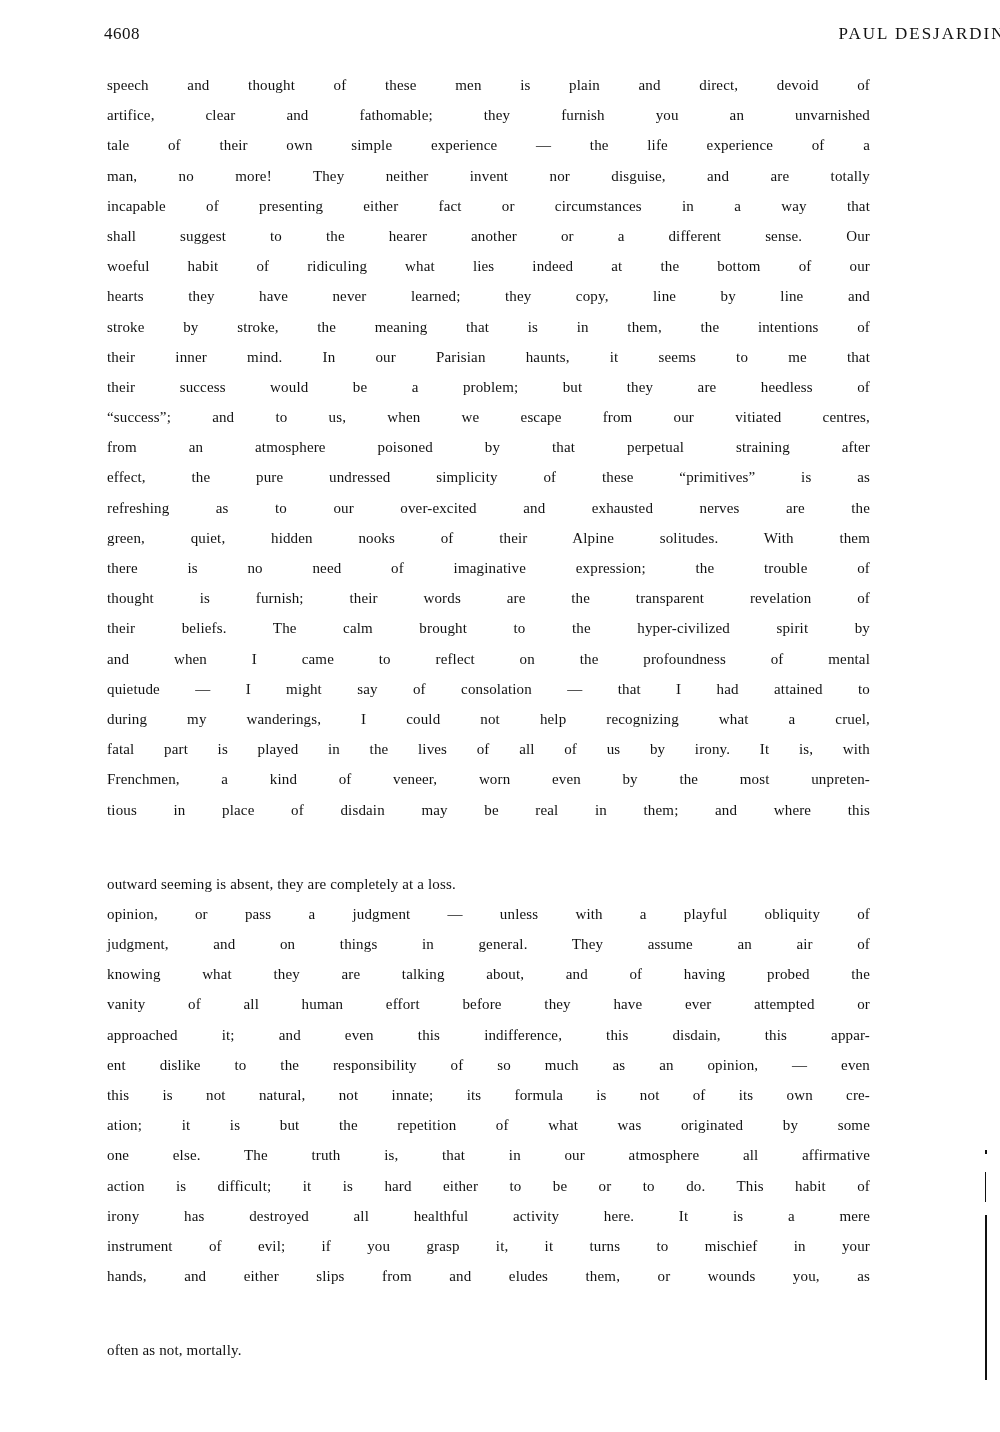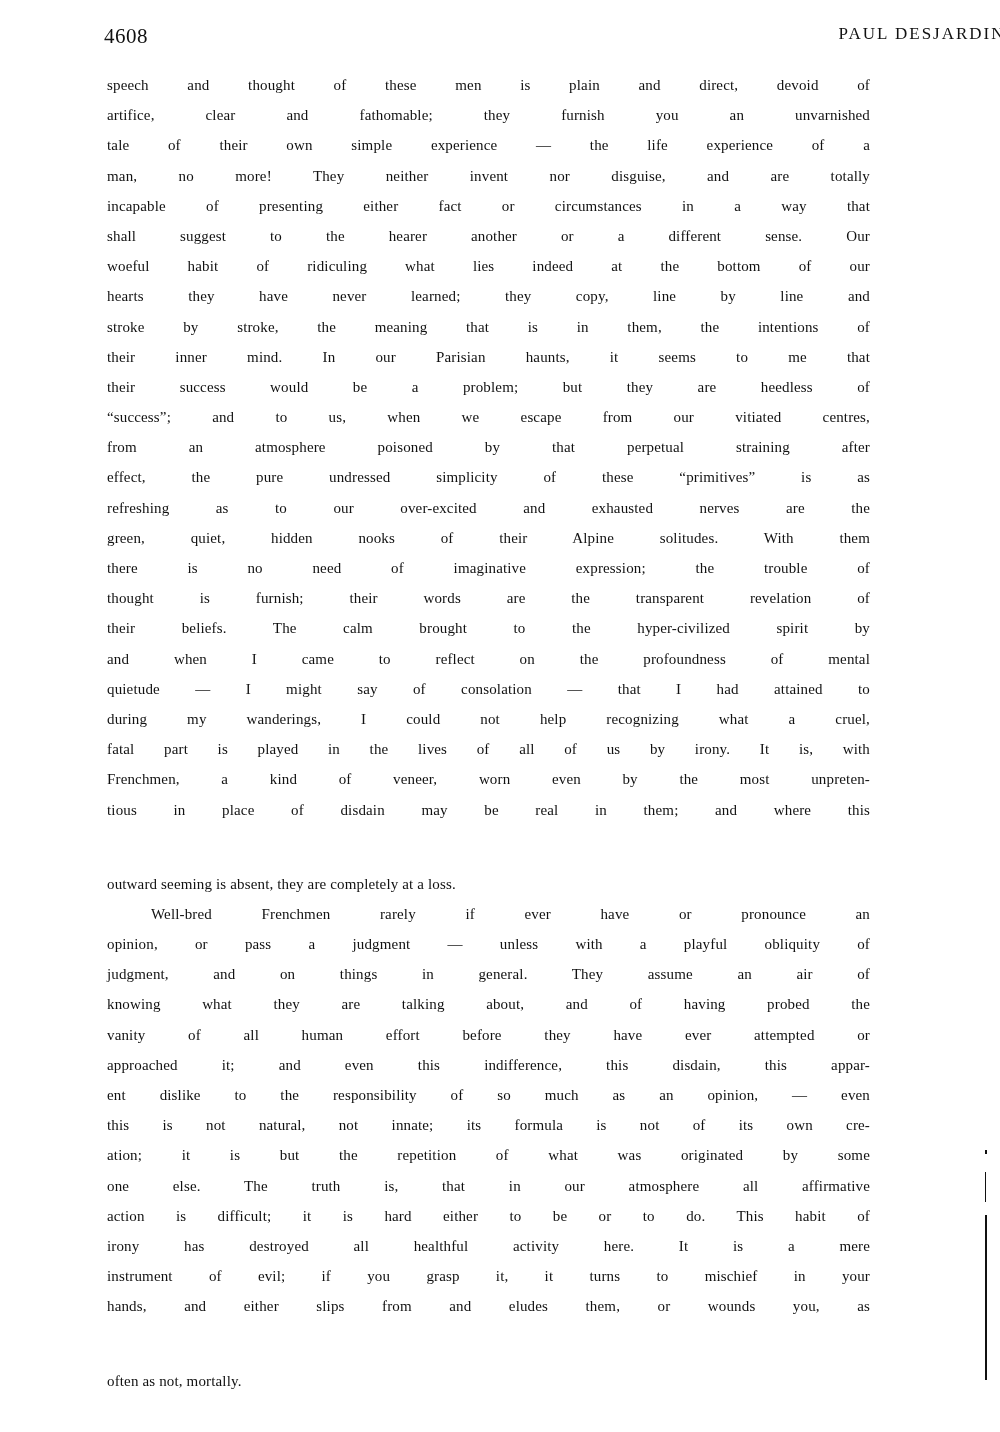"4608" .page-number { font-size: 21px -> 17px }
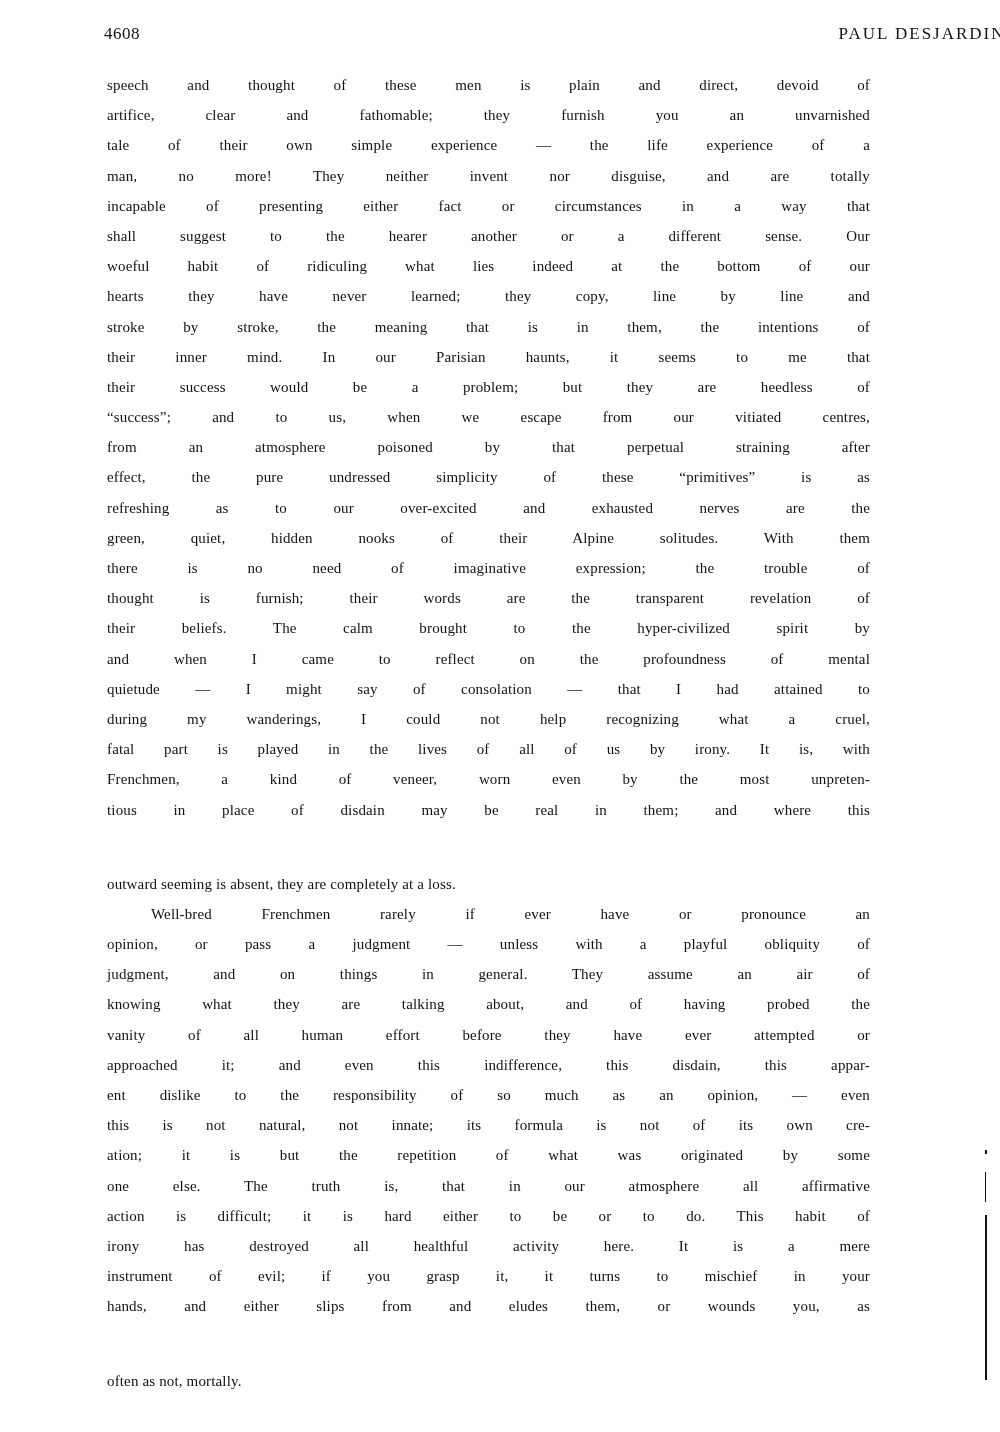"Well-bred Frenchmen rarely if ever" div.line { html: <div>Well-bred Frenchmen rarely if ever have or pronounce an</div> -> none }
